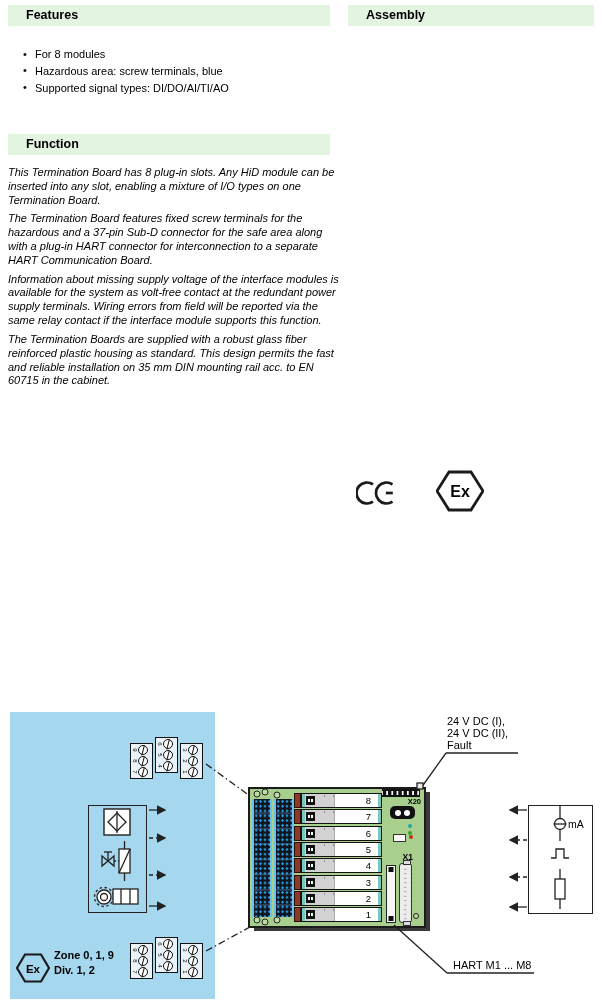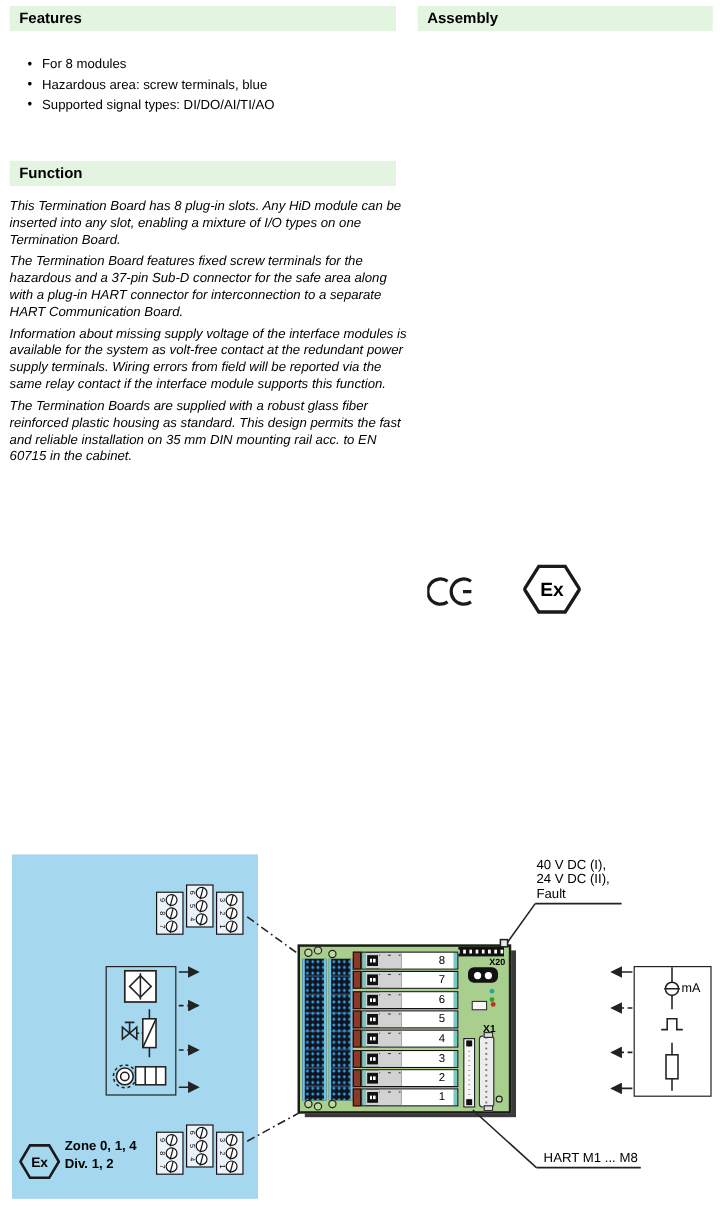"Features" .sec-bar { padding-left: 8px -> 18px }
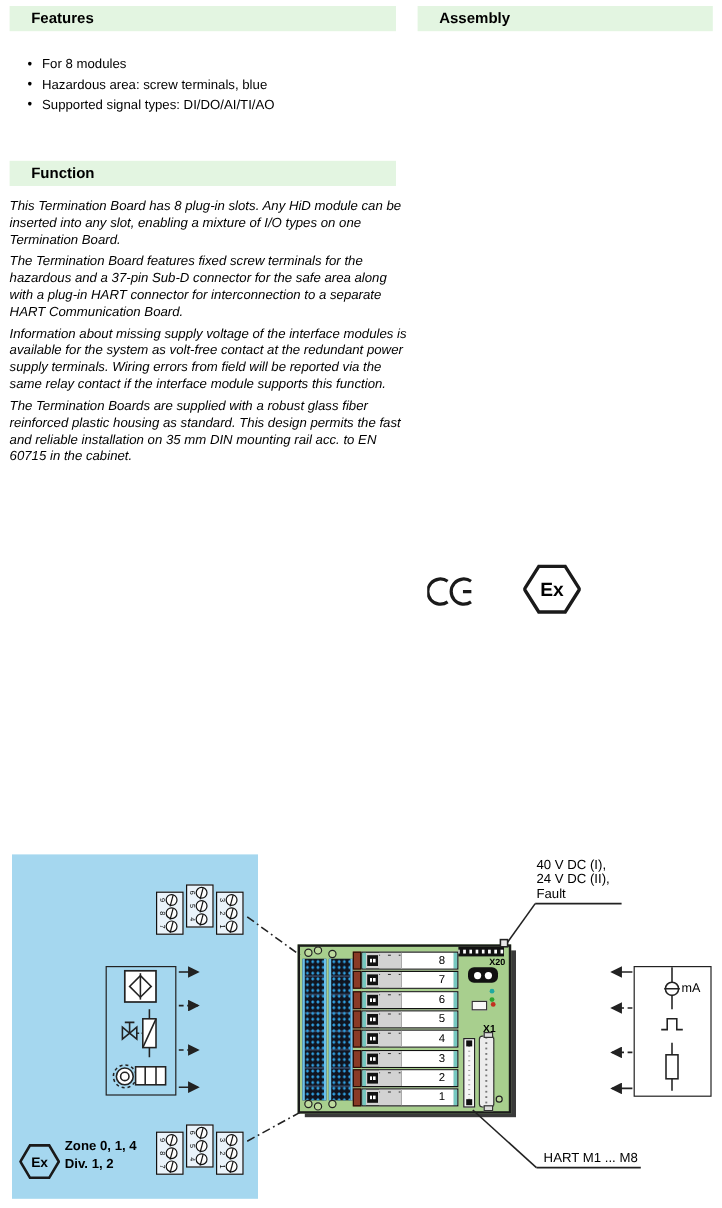"40 V DC (I)," div { text: 40 -> 24 }
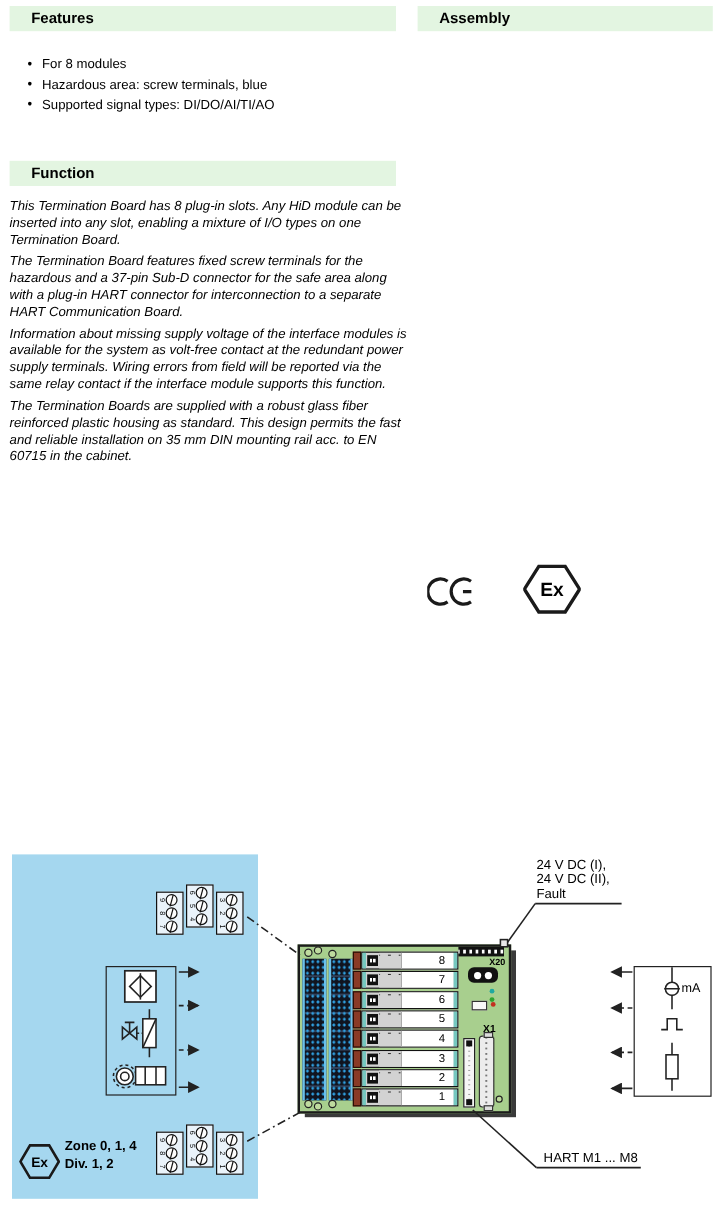"Zone 0, 1, 4" div { text: 4 -> 9 }
